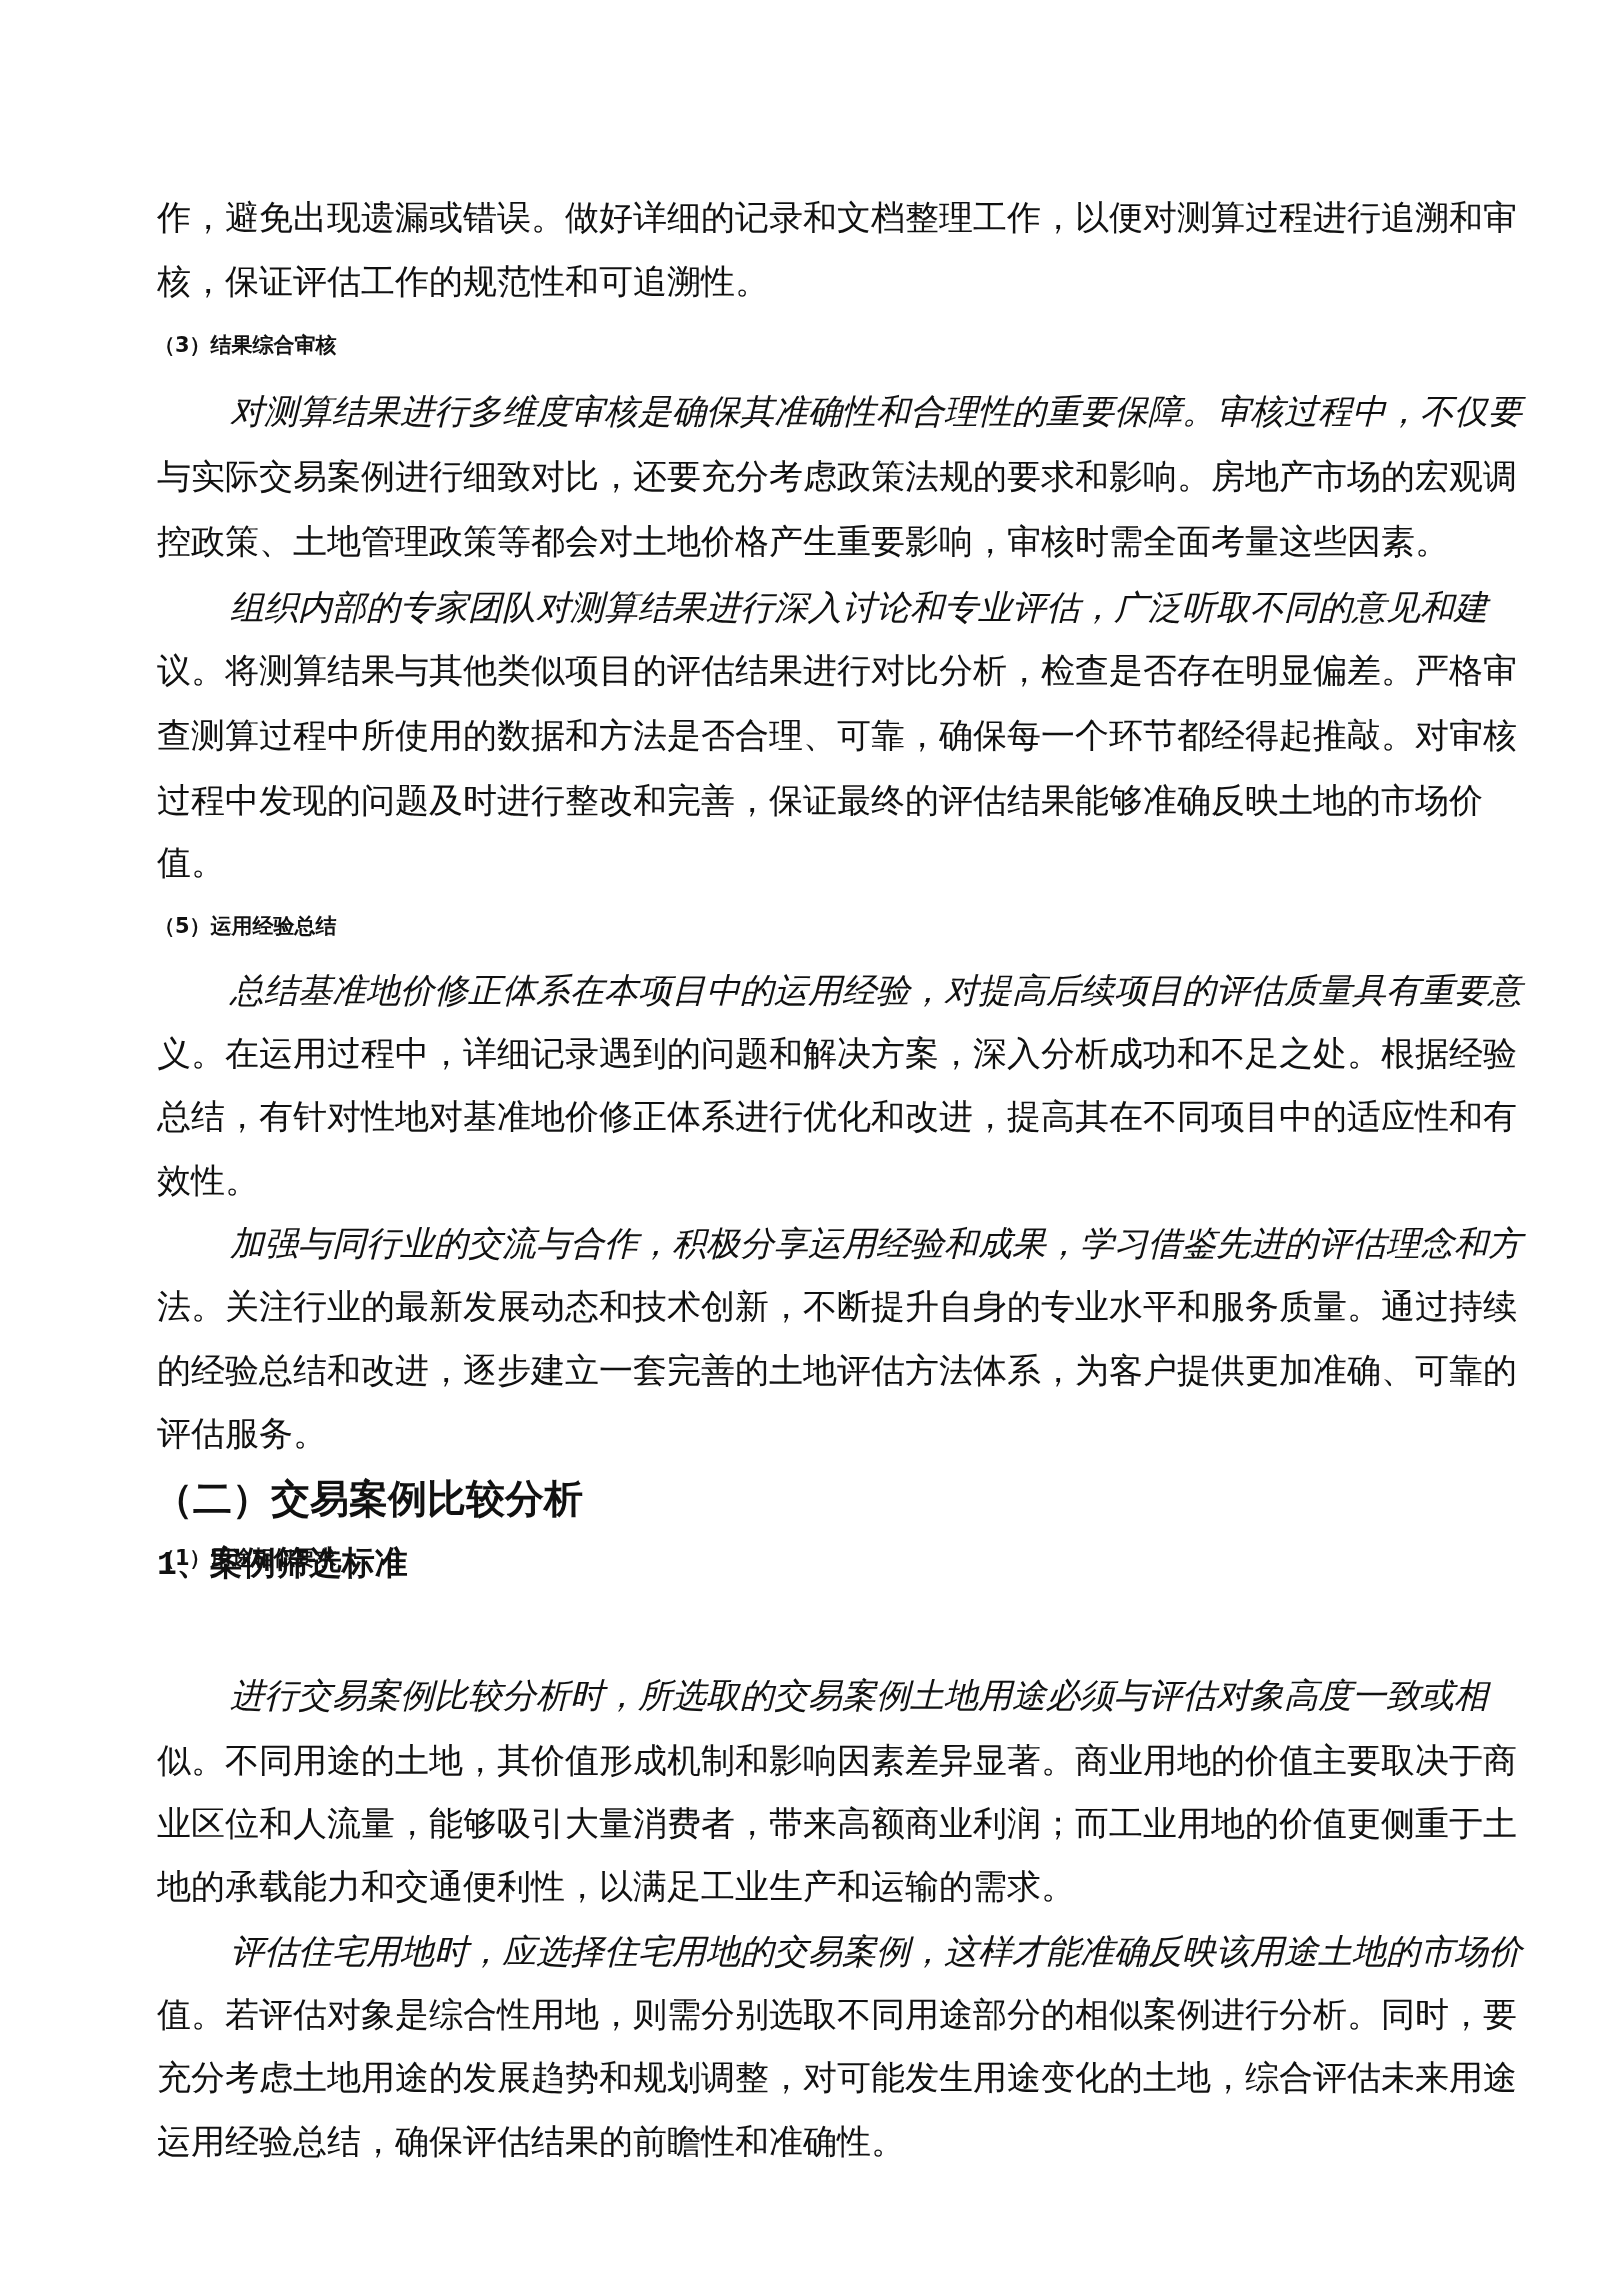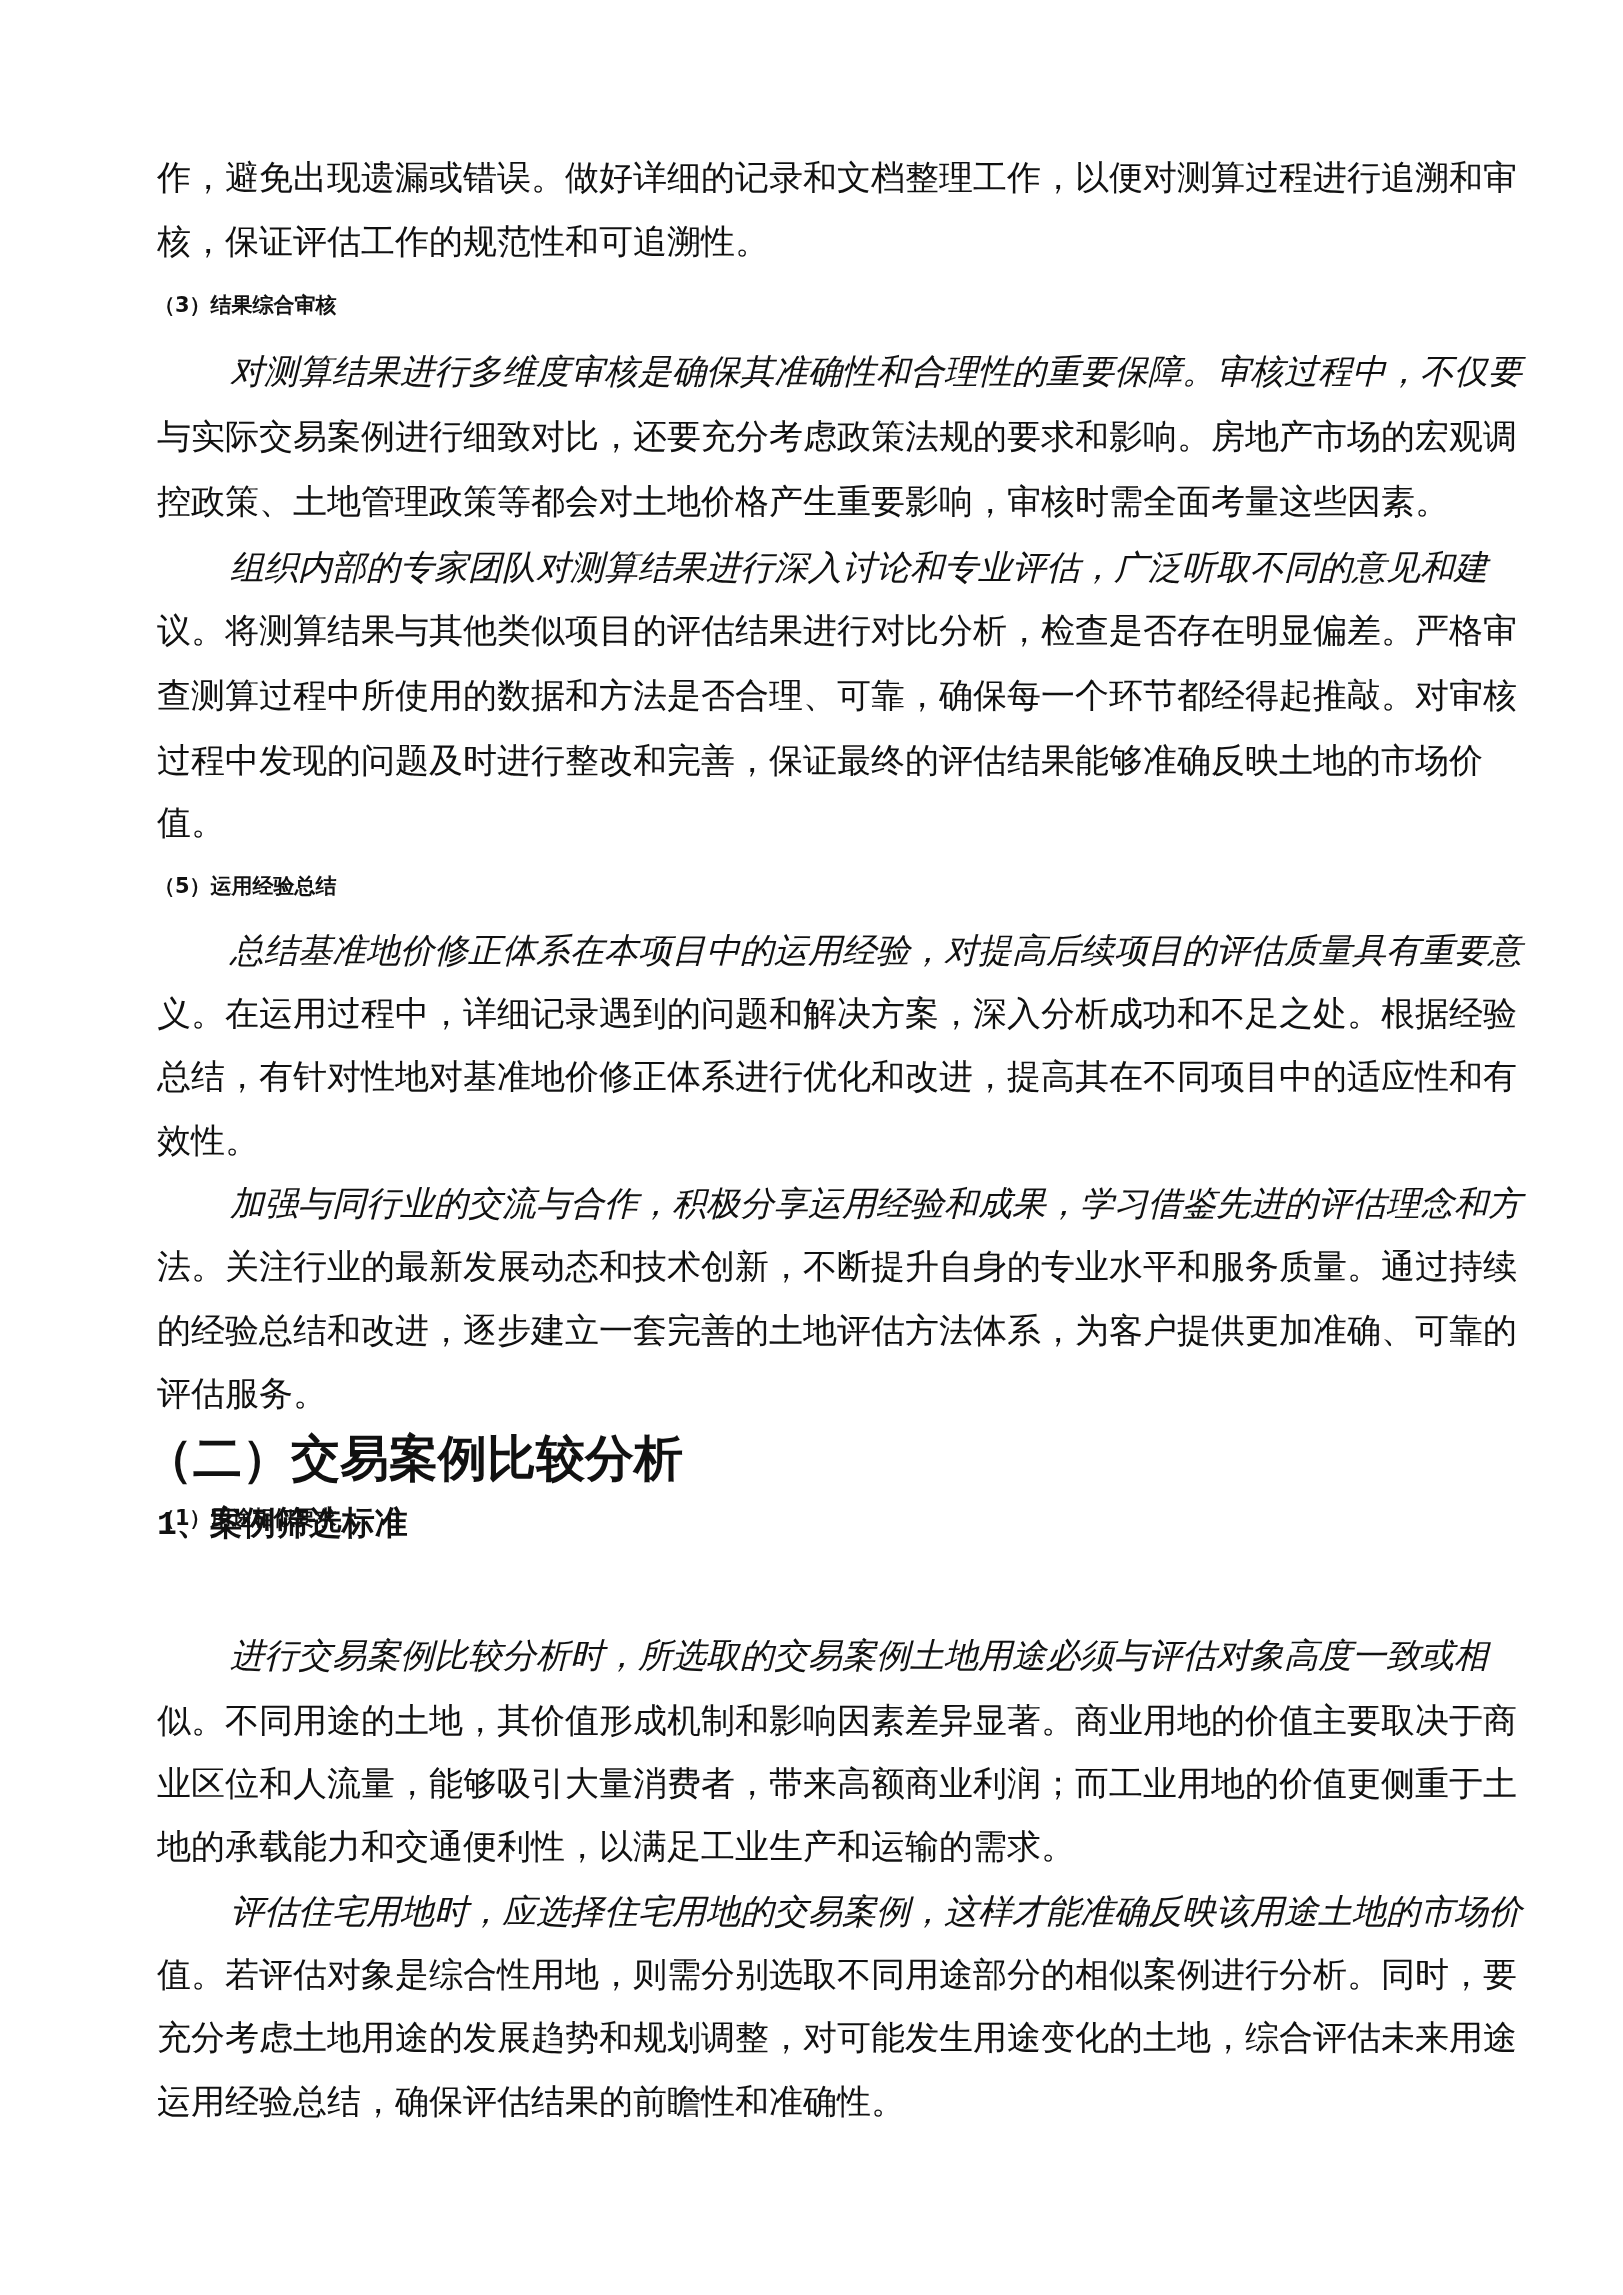"作，避免出现遗漏或错误。做好详细的记录和文档整理工作，以便对测算过程进行追溯和审" .line { margin-top: none -> 40px }
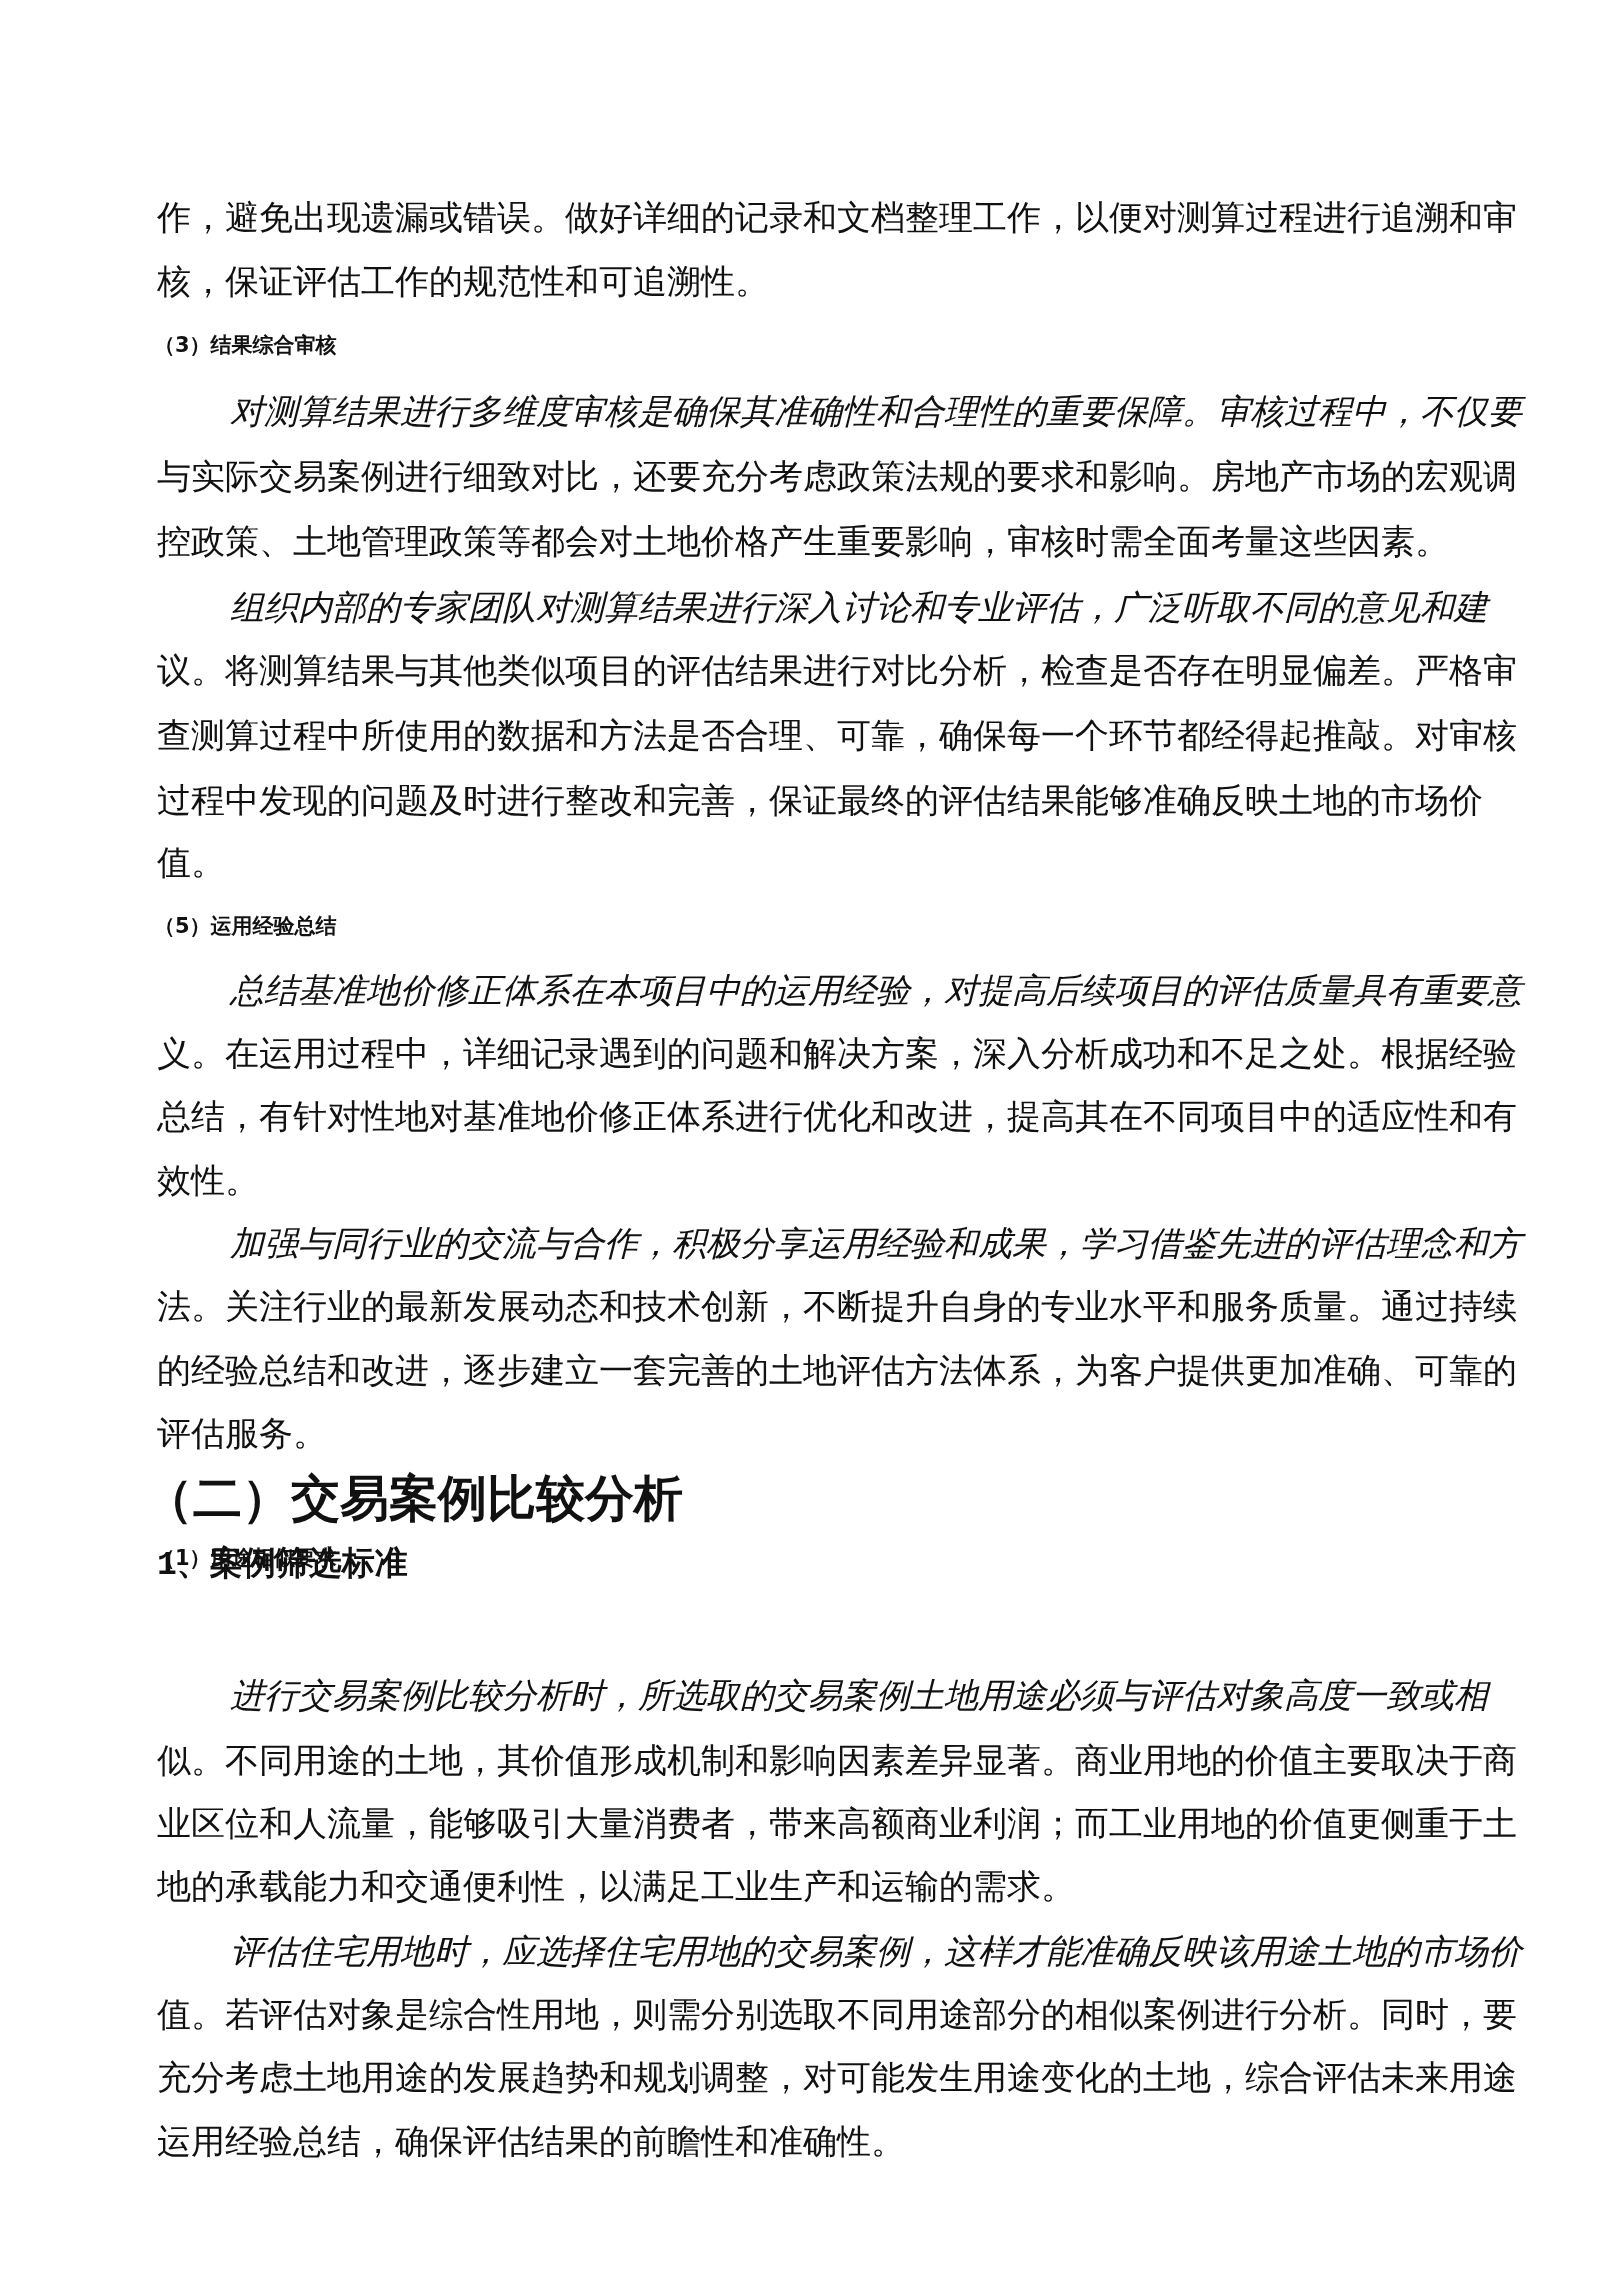"（二）交易案例比较分析" .h2 { font-size: 49px -> 39px; left: 144px -> 154px }
